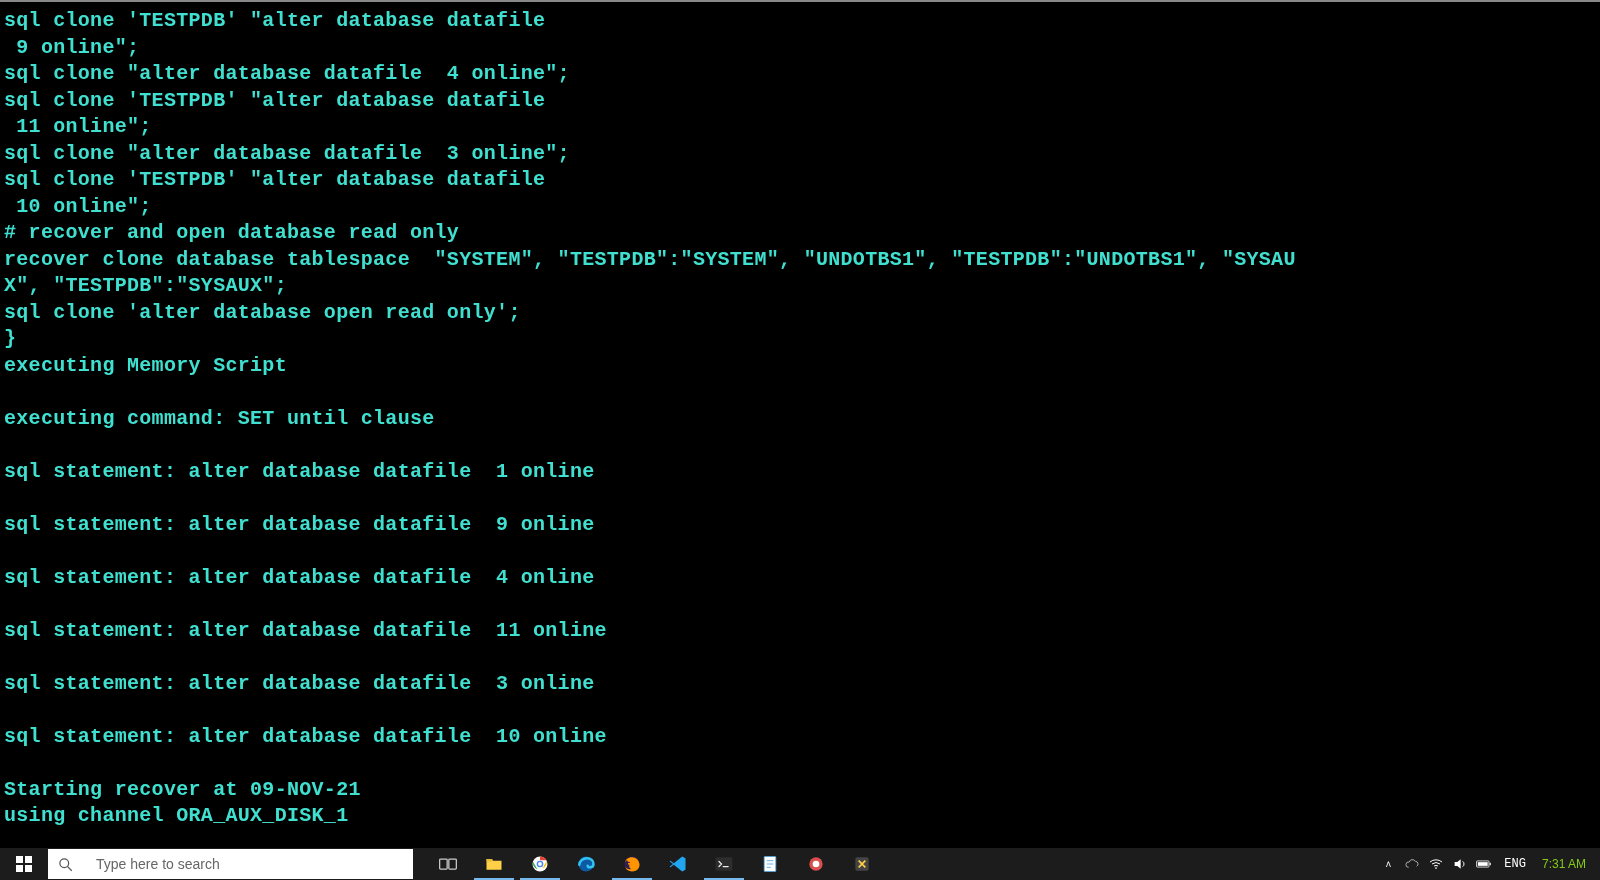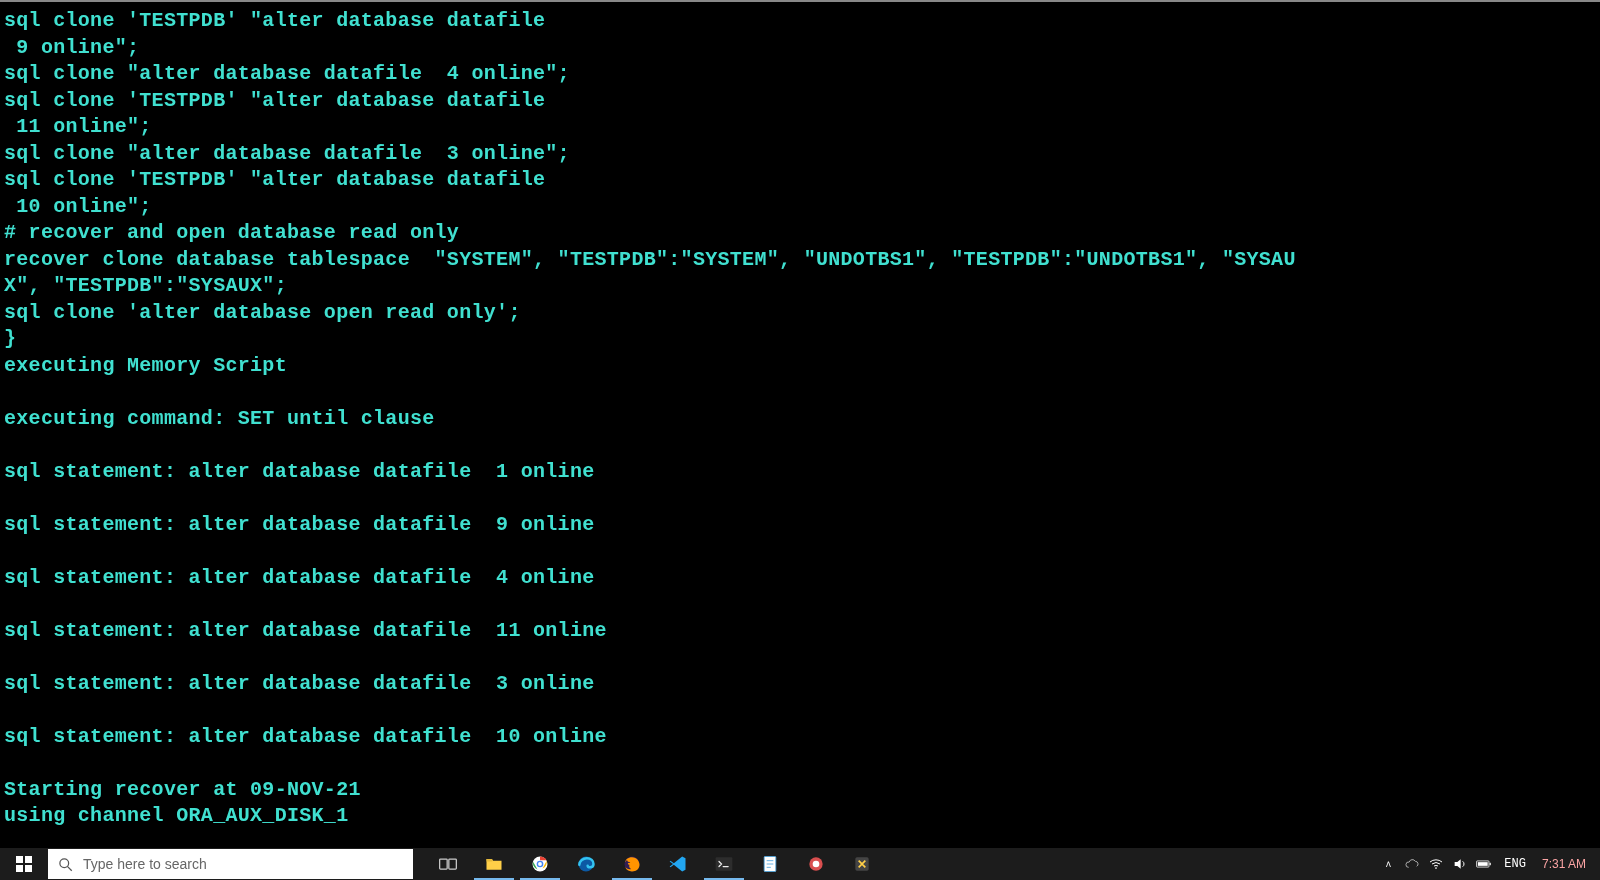"Type here to search" .search-box { gap: 10px -> 23px }
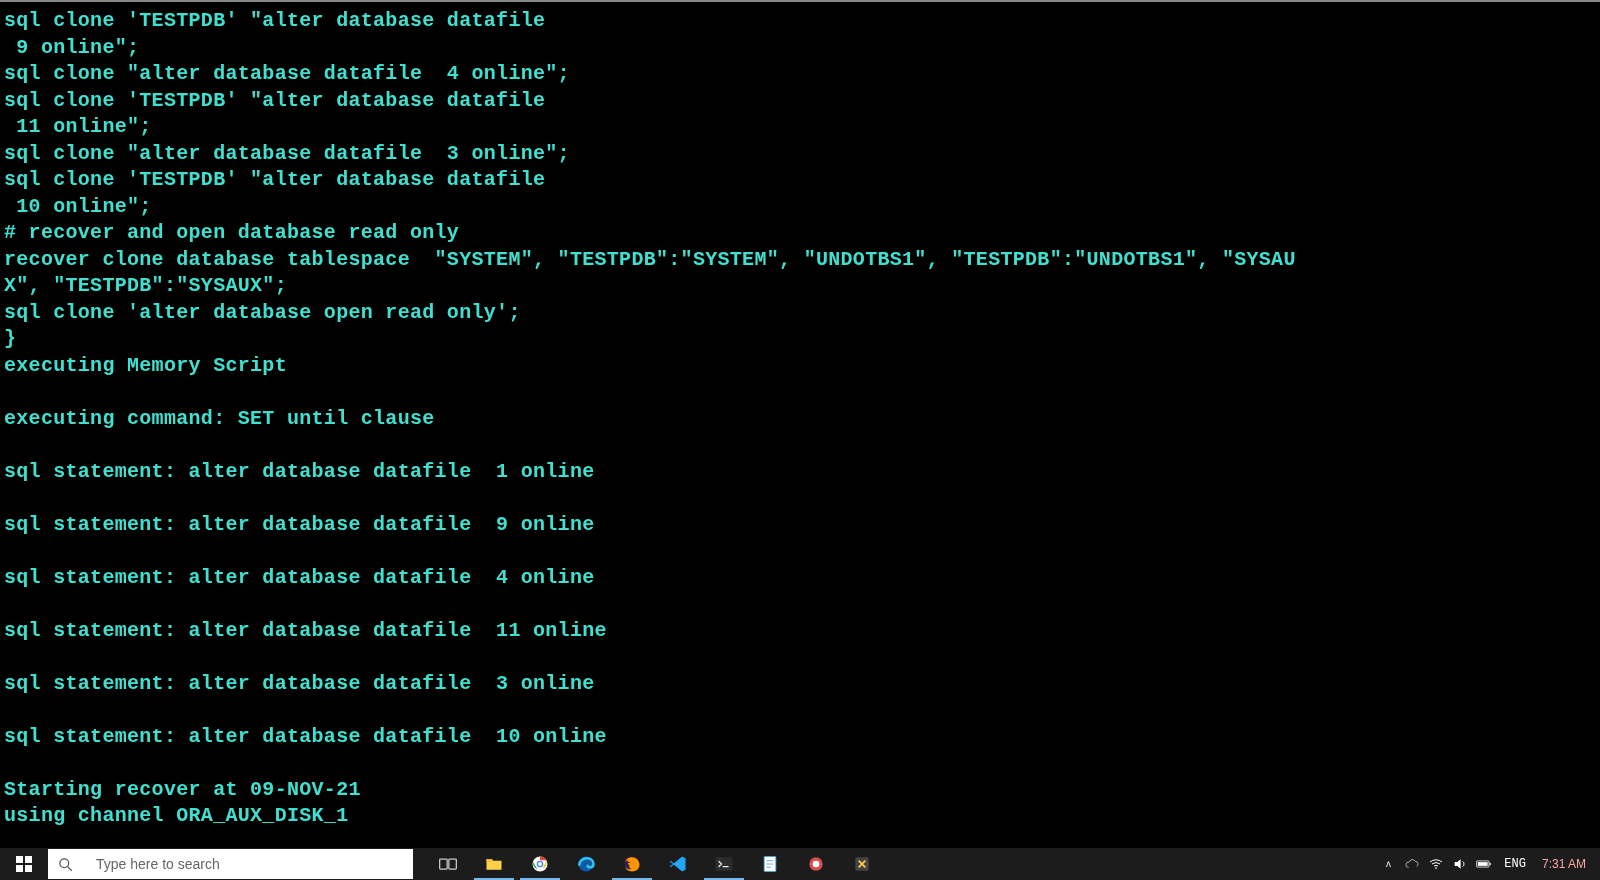"7:31 AM" .clock { color: #fca5a5 -> #84cc16 }
